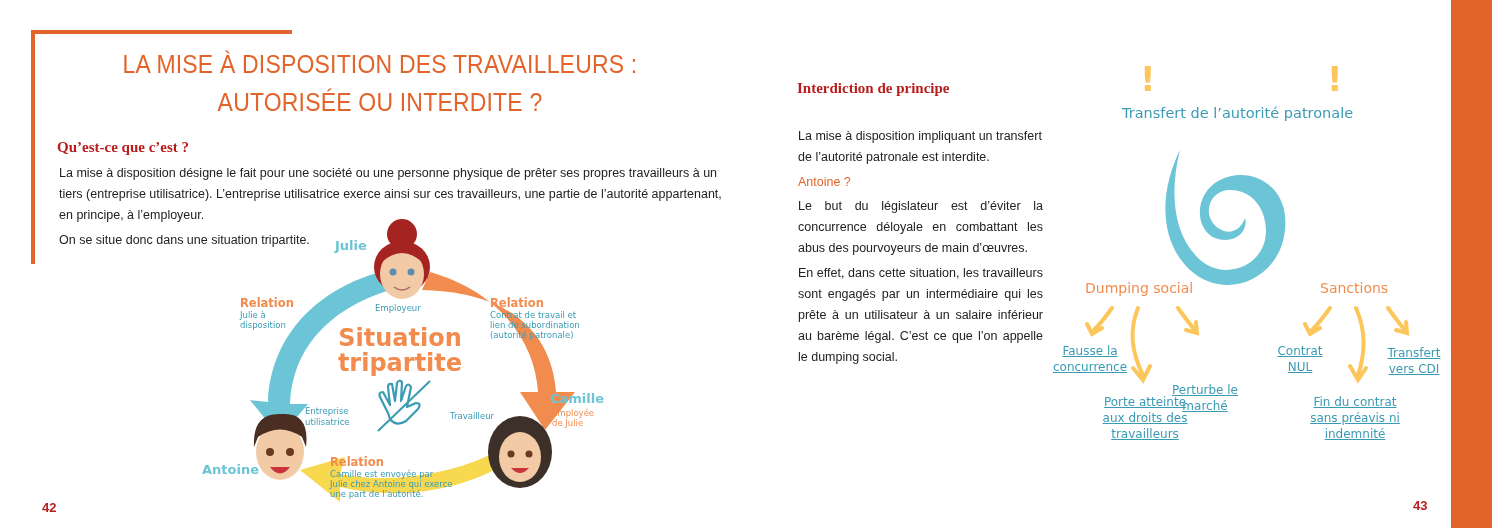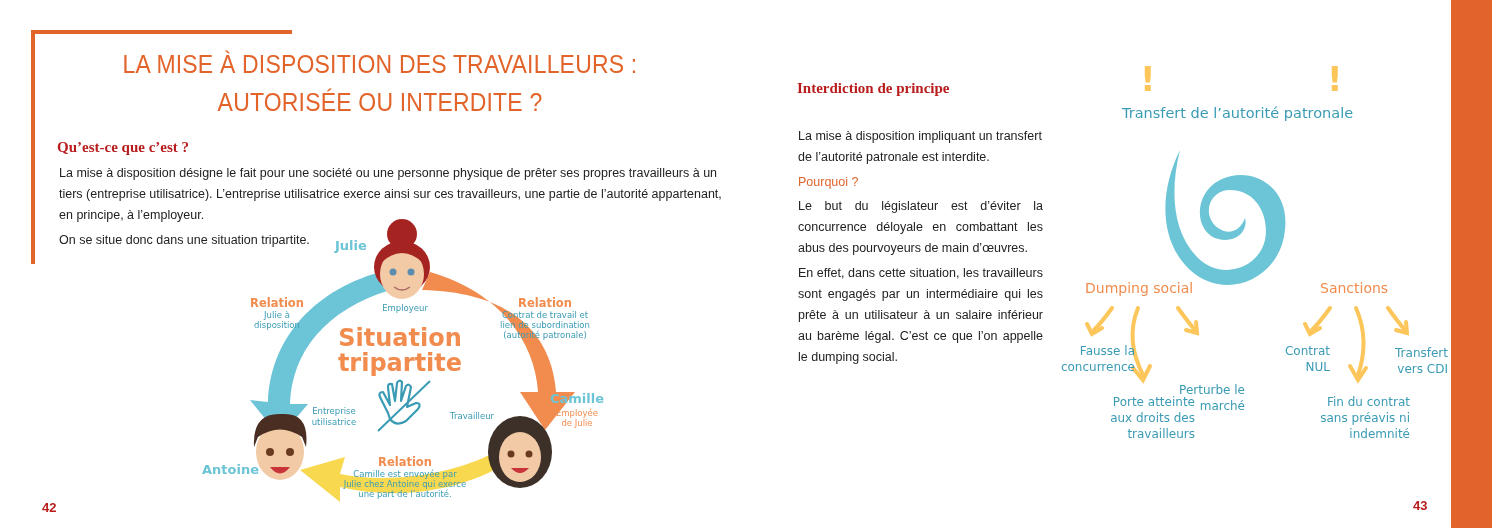"Pourquoi ?" div.pourquoi { text: Pourquoi -> Antoine }
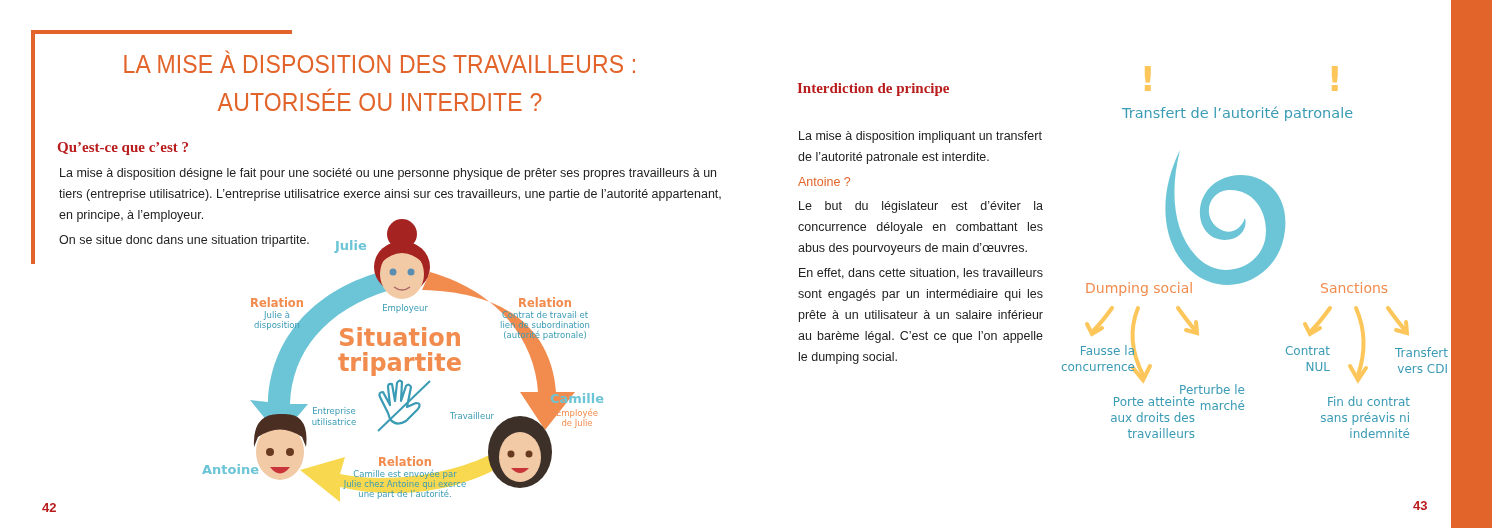"Julie" .diagram-lbl { text-align: center -> none }
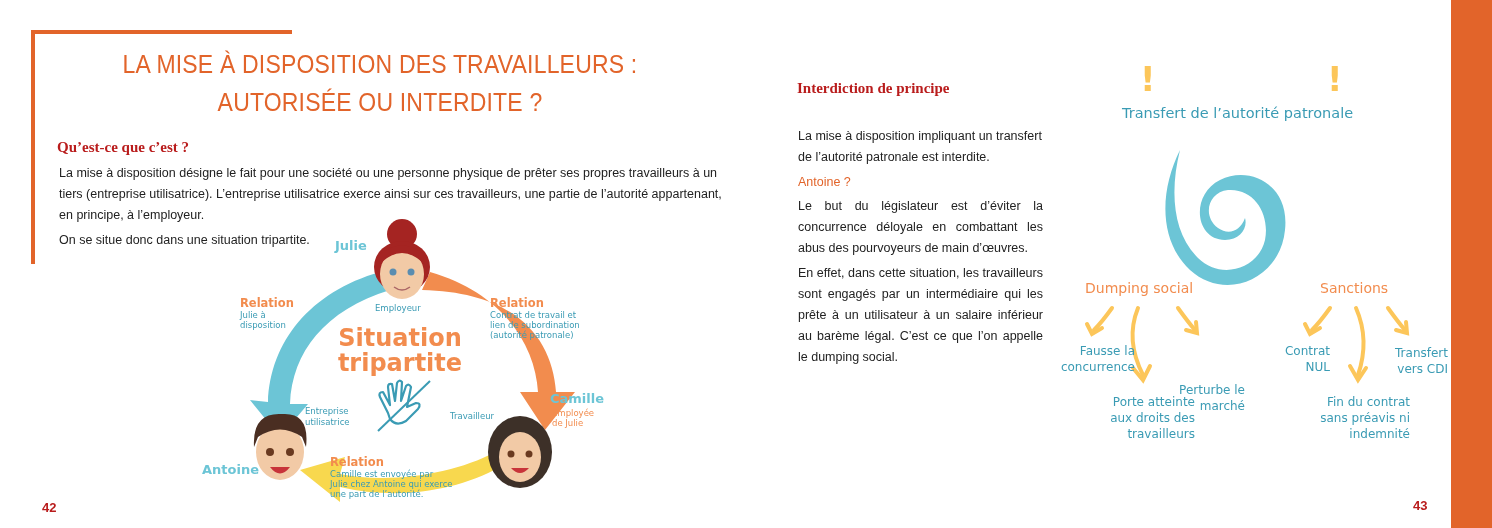"Fausse la" .leaf { text-align: right -> center; text-decoration: none -> underline }
